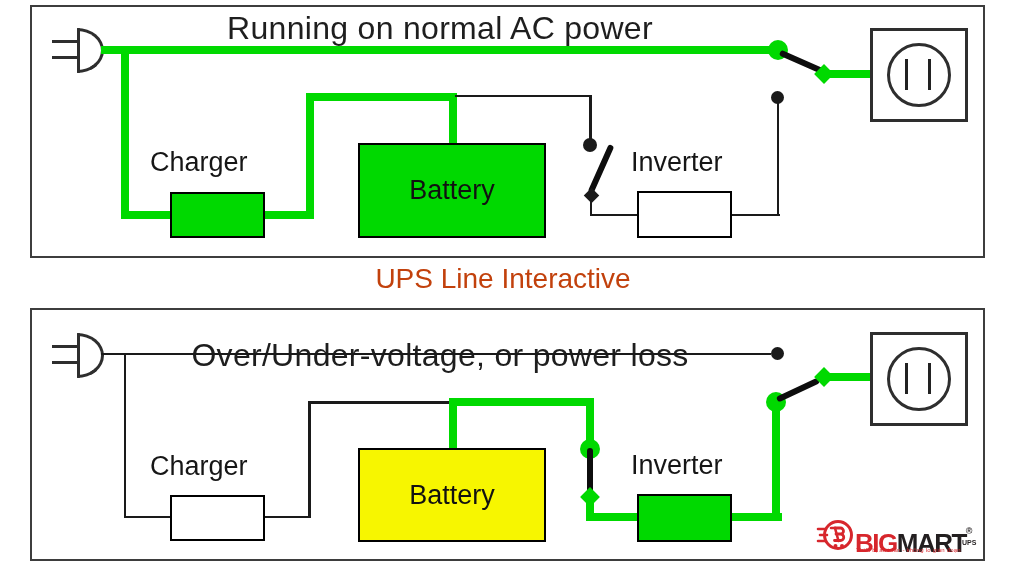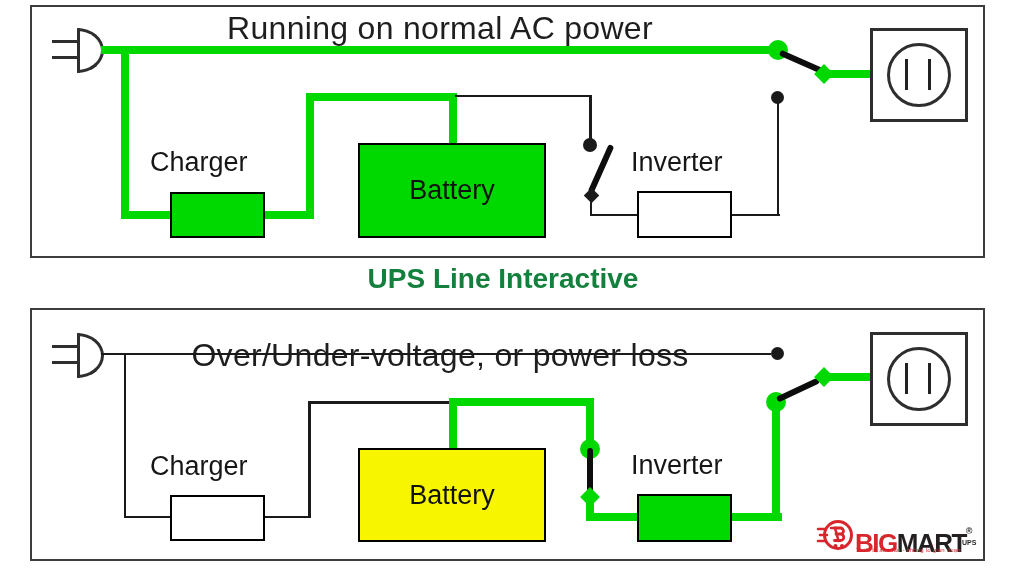"UPS Line Interactive" .midtitle { color: #15803d -> #c2410c; font-weight: bold -> normal }
